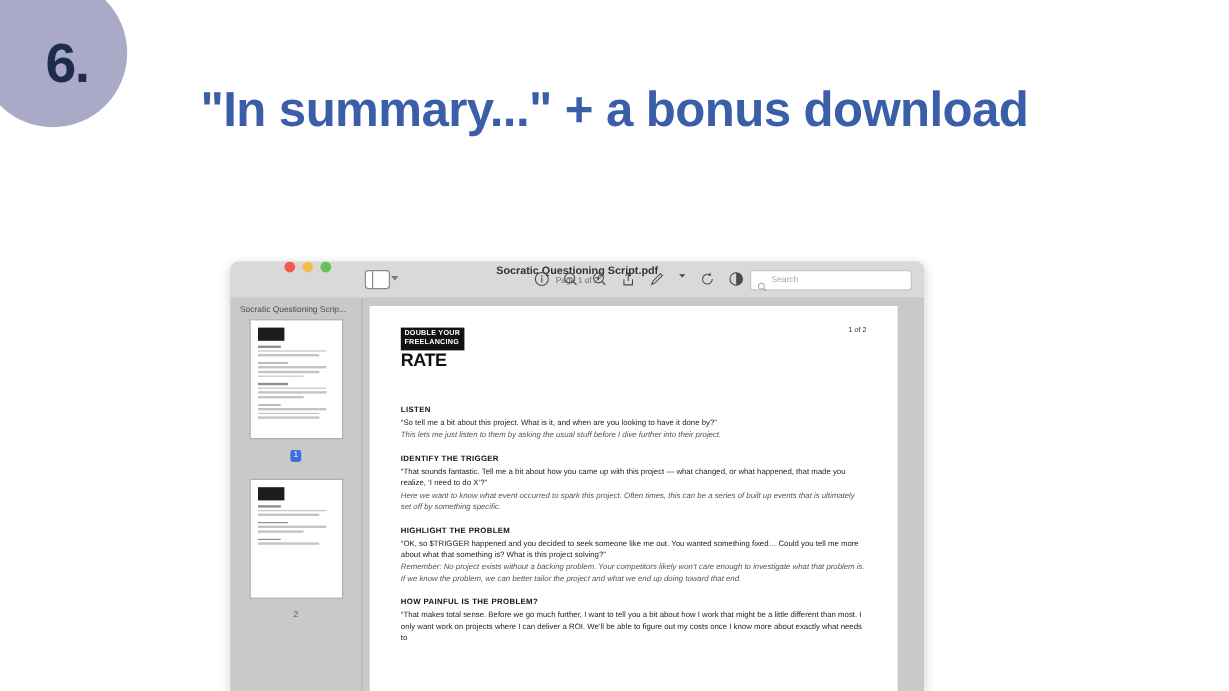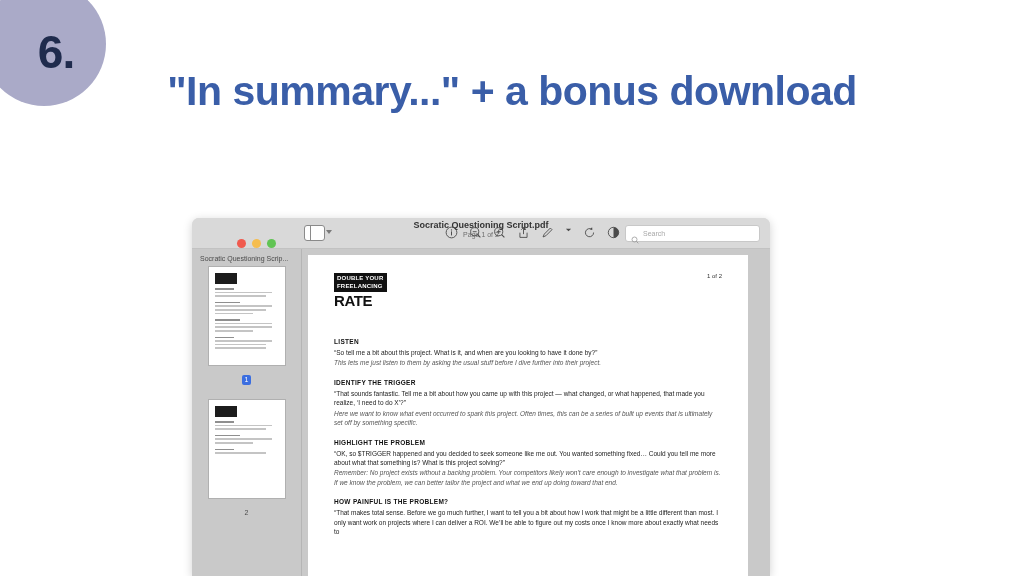"Socratic Questioning Script.pdf" .titlebar { align-items: flex-end -> flex-start }
